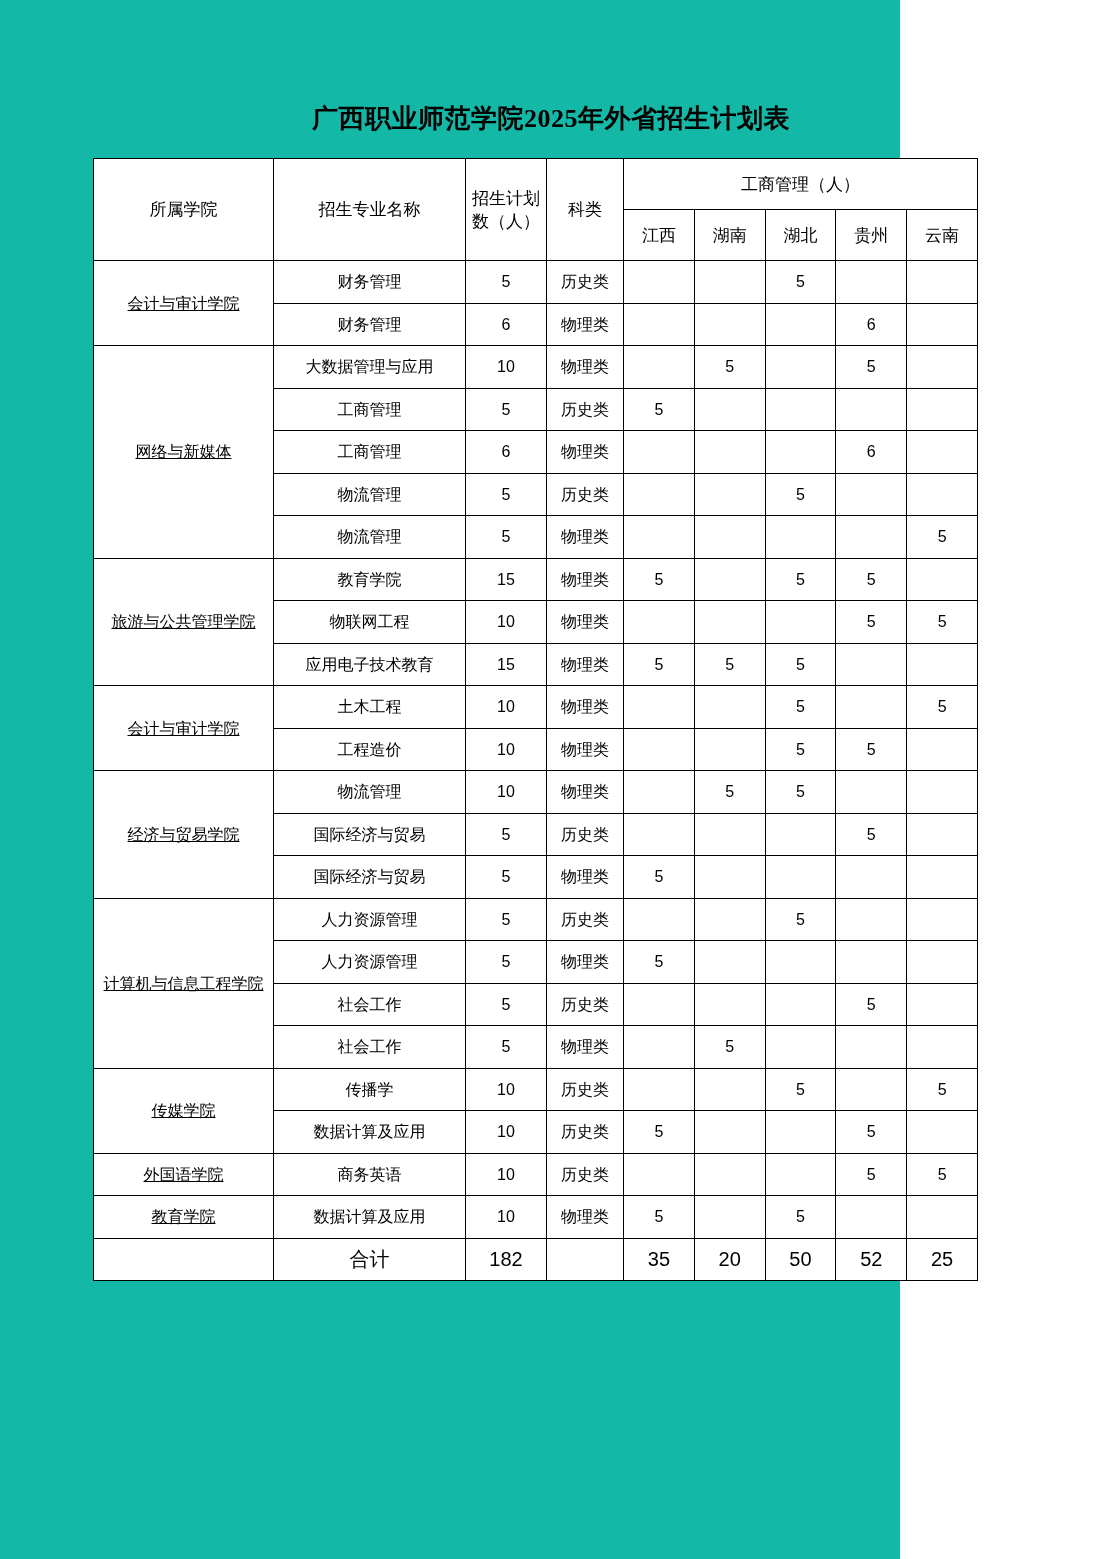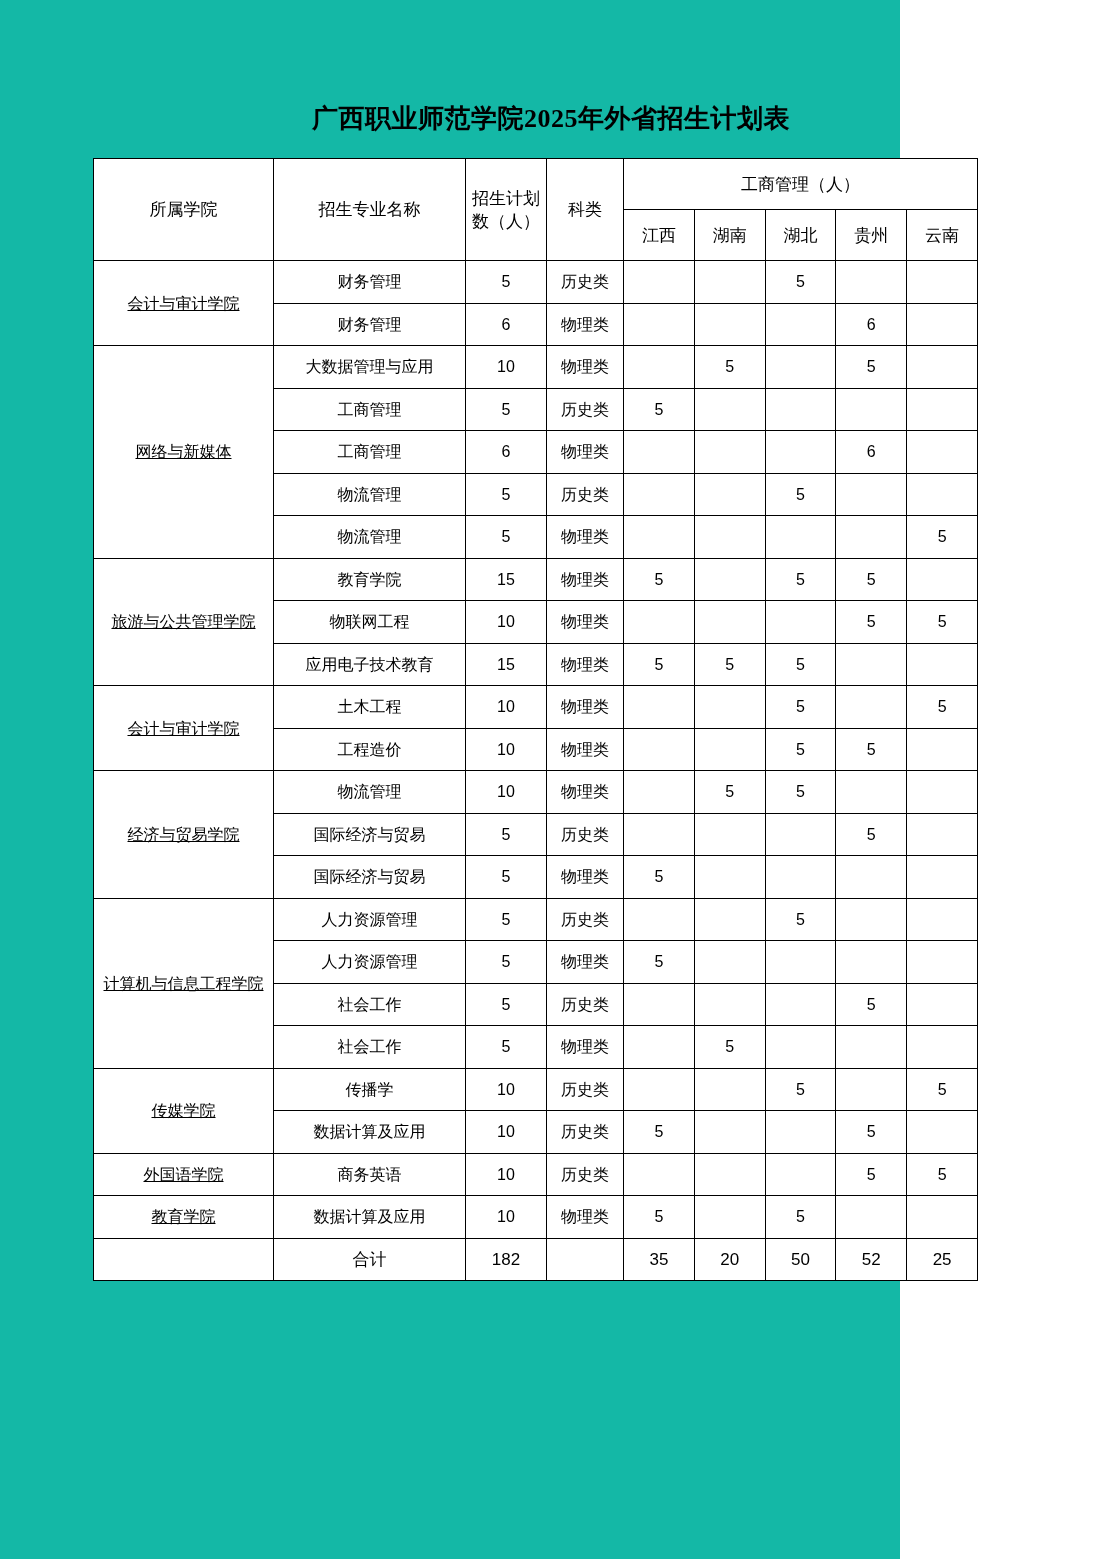"合计" tr.total td { font-size: 17px -> 20px }
